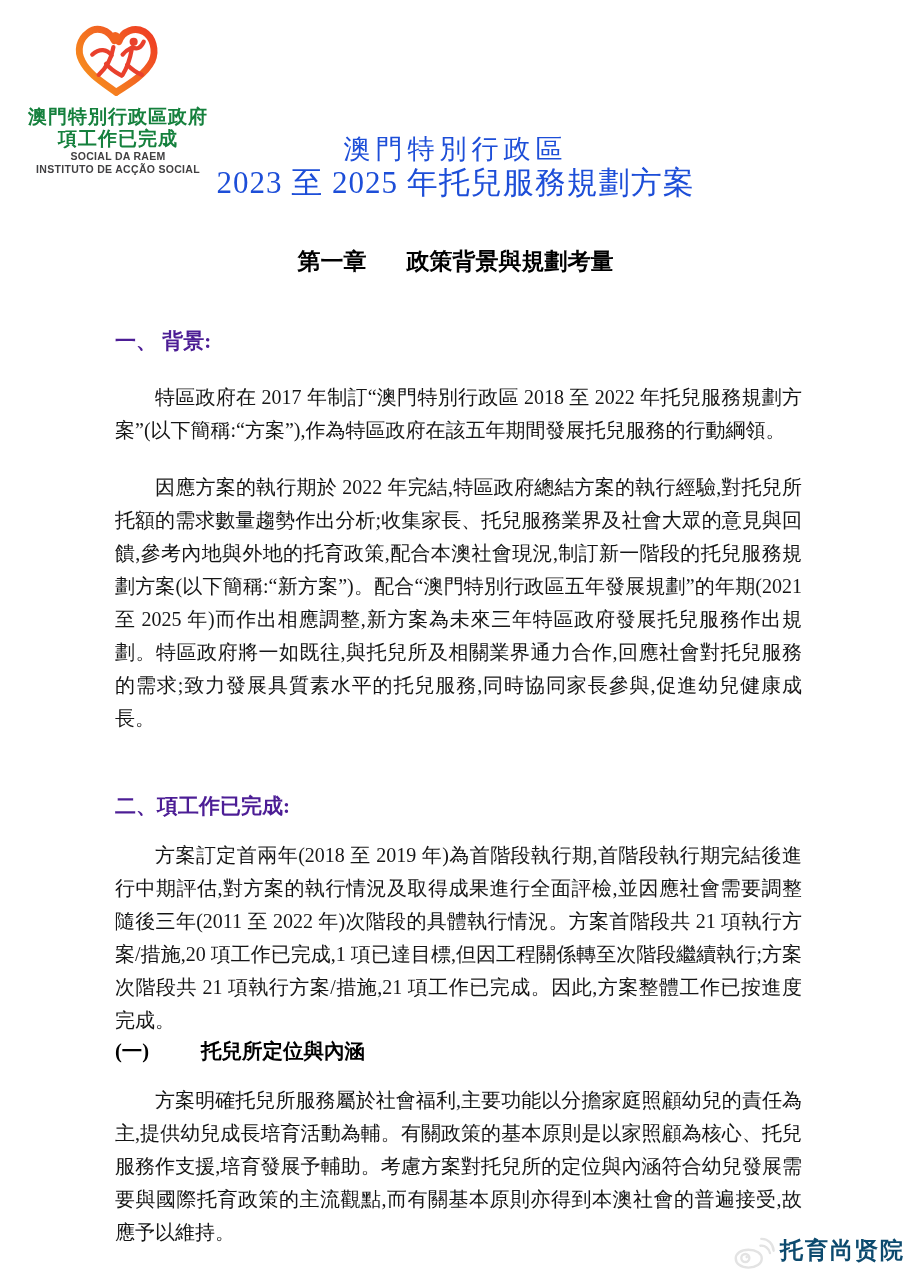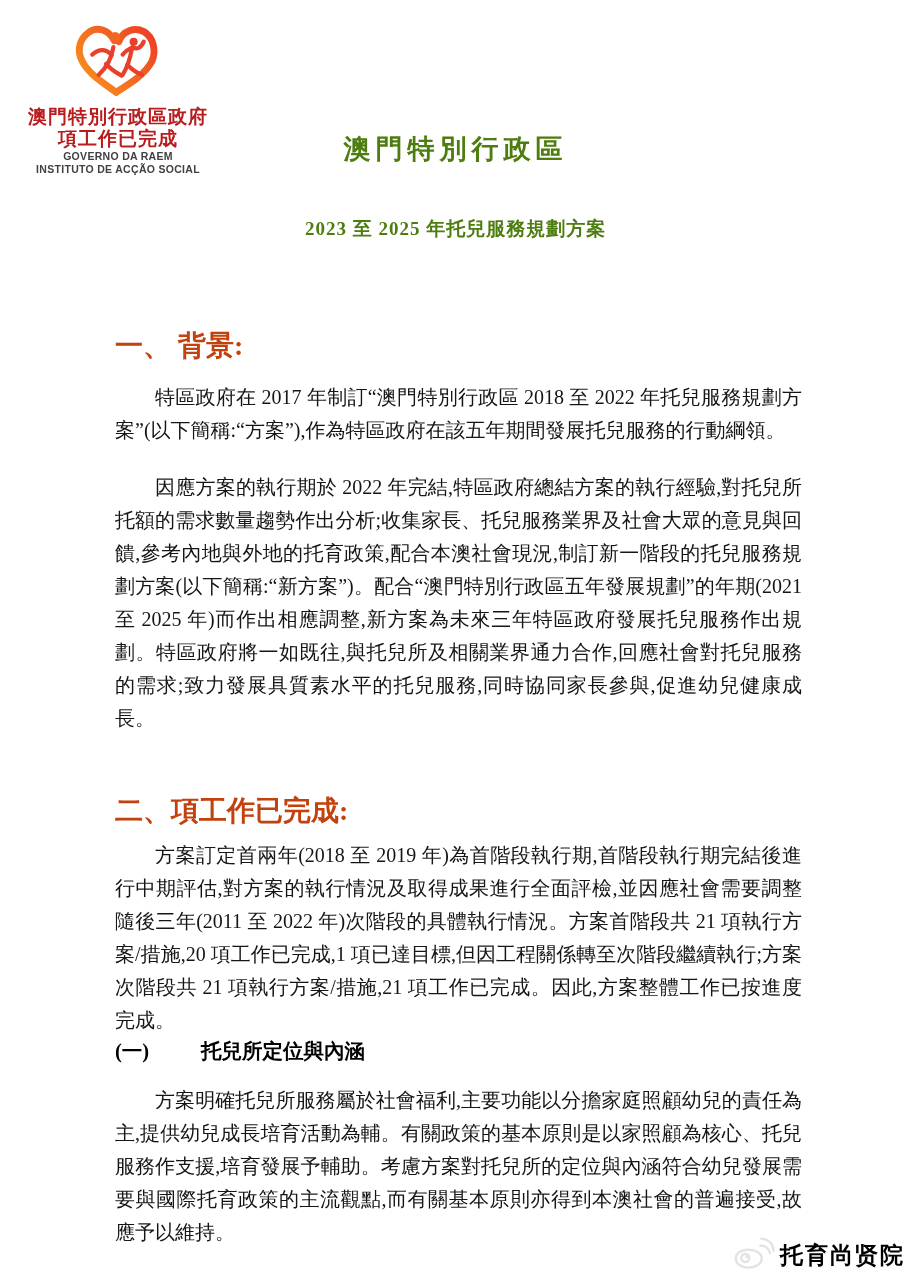"澳門特別行政區政府" .logo-zh { color: #b91c1c -> #15803d }
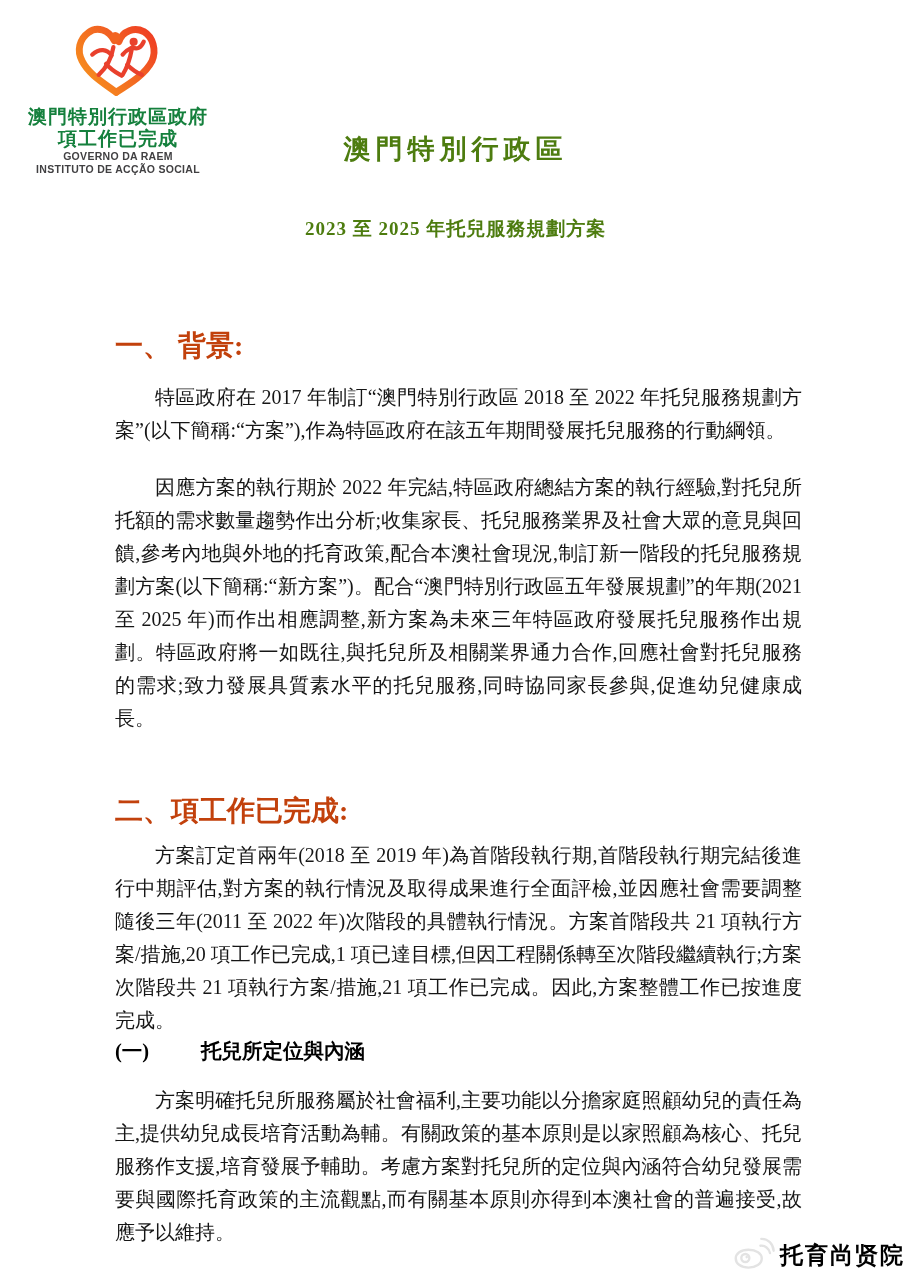"GOVERNO DA RAEM" div.logo-pt { text: GOVERNO -> SOCIAL }
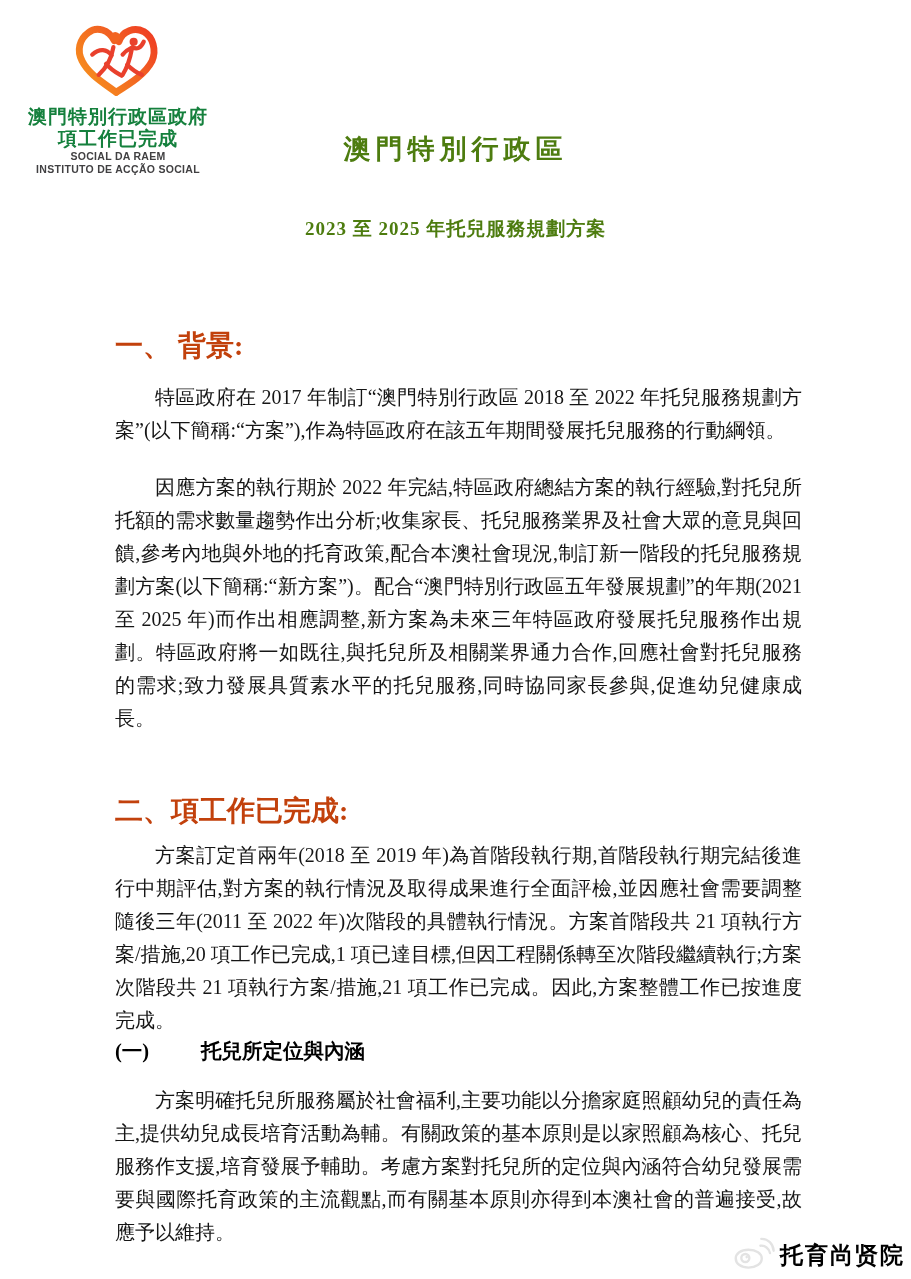"澳門特別行政區" .doc-title { color: #4d7c0f -> #1d4ed8; font-weight: 700 -> 400 }
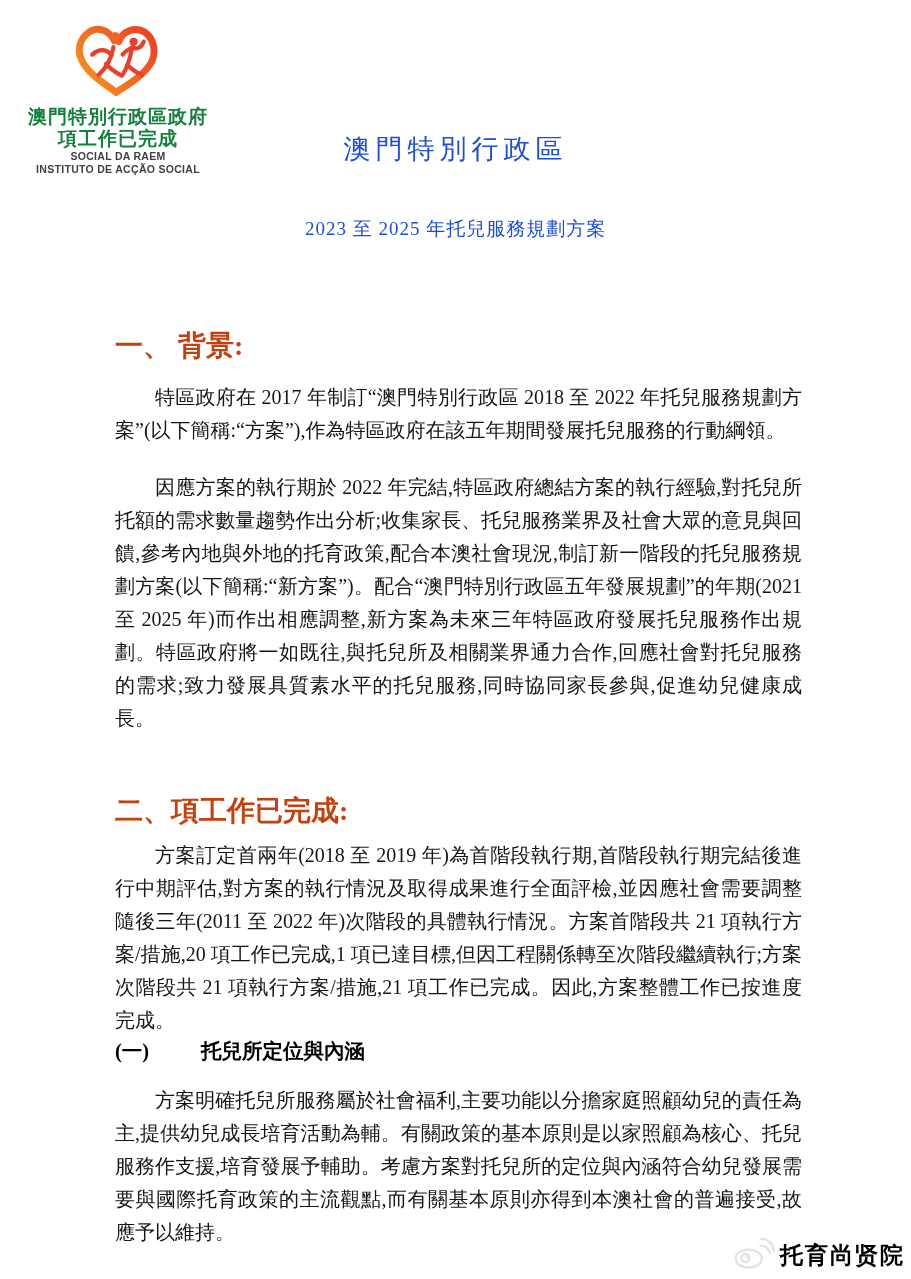"2023 至 2025 年托兒服務規劃方案" .doc-title .t2 { font-size: 19px -> 31px; margin-top: 46px -> none }
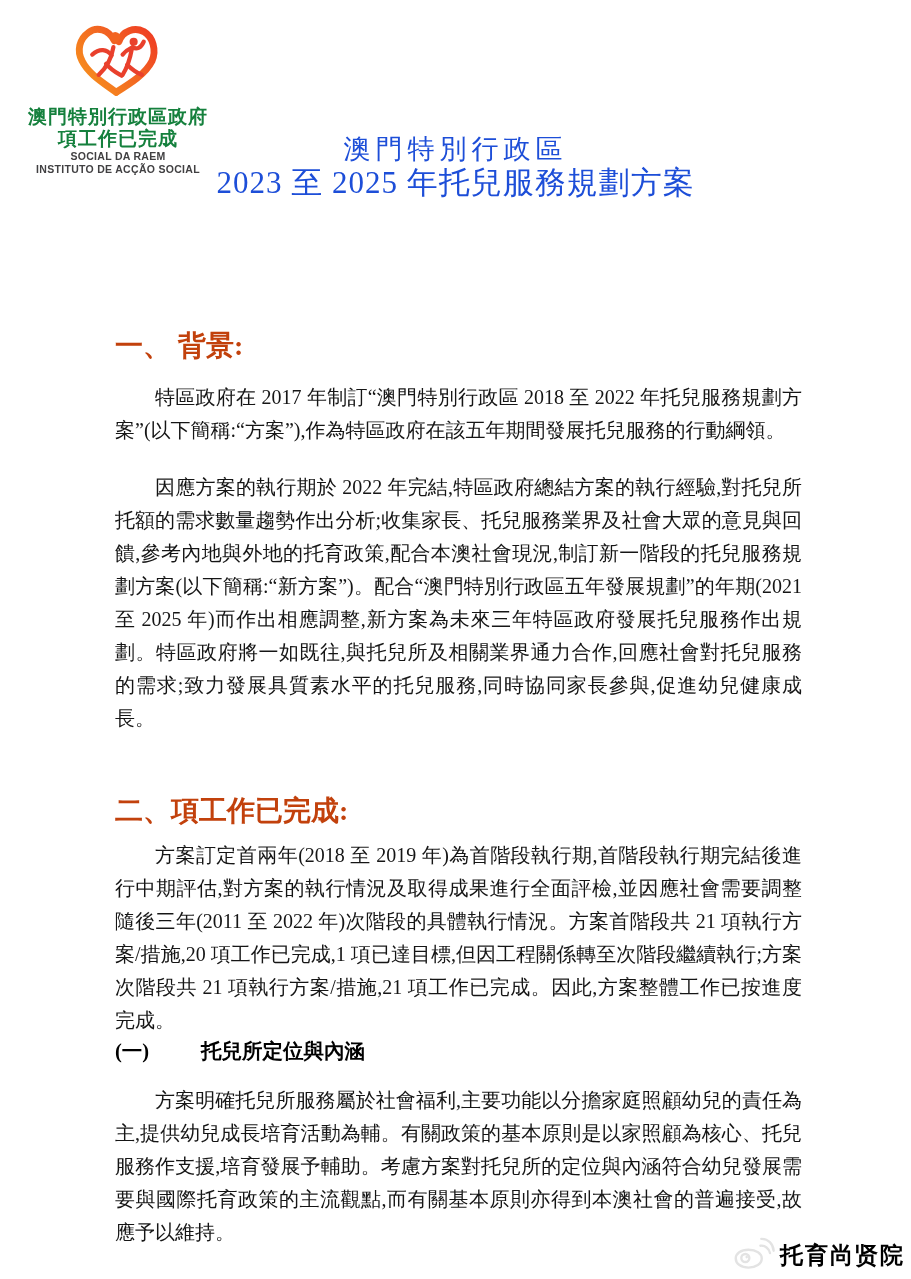"第一章 政策背景與規劃考量" div.chapter { html: none -> <div> <span>第一章</span><span>政策背景與規劃考量</span> </div> }
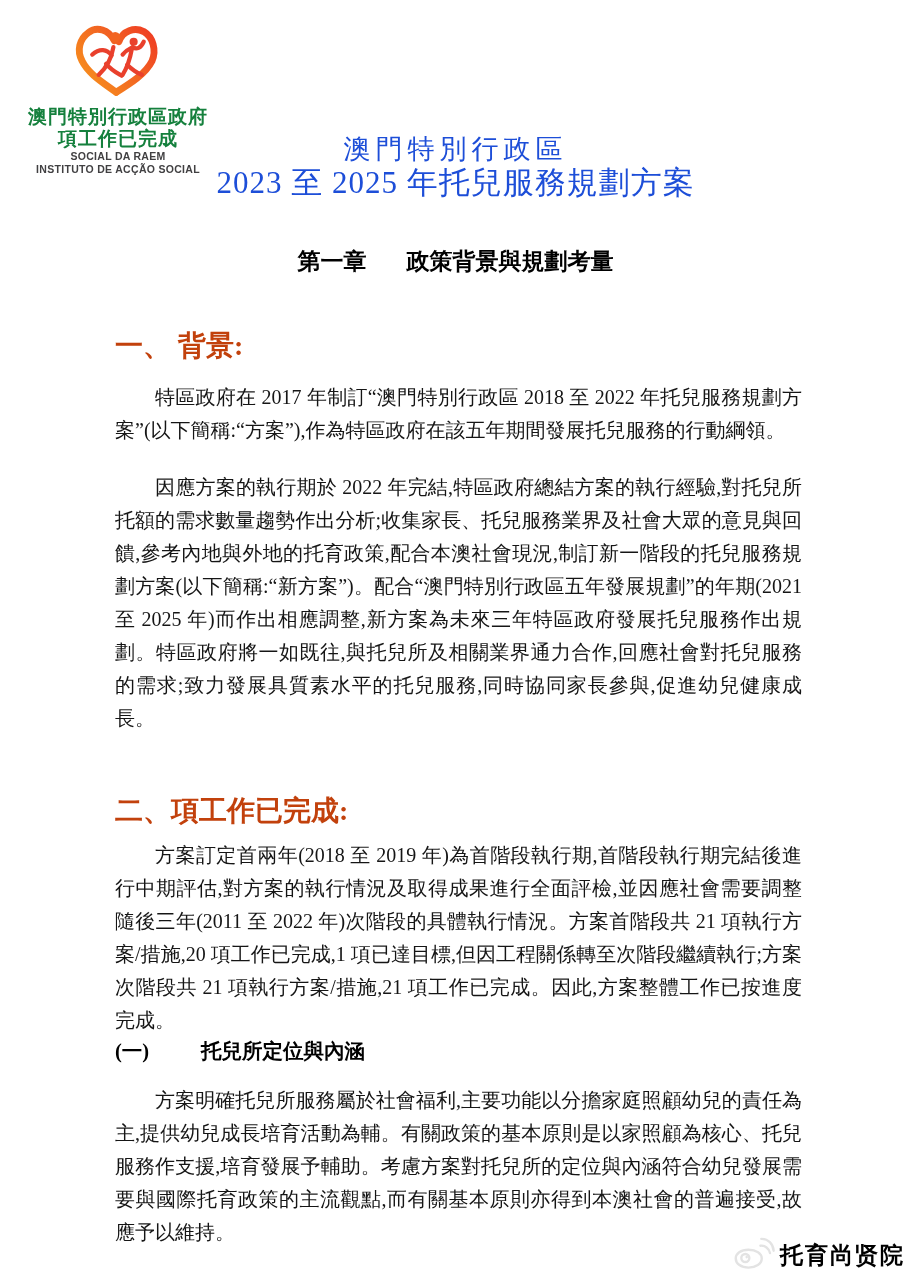"一、 背景:" .sec-h { color: #c2410c -> #4c1d95; font-size: 28px -> 21px }
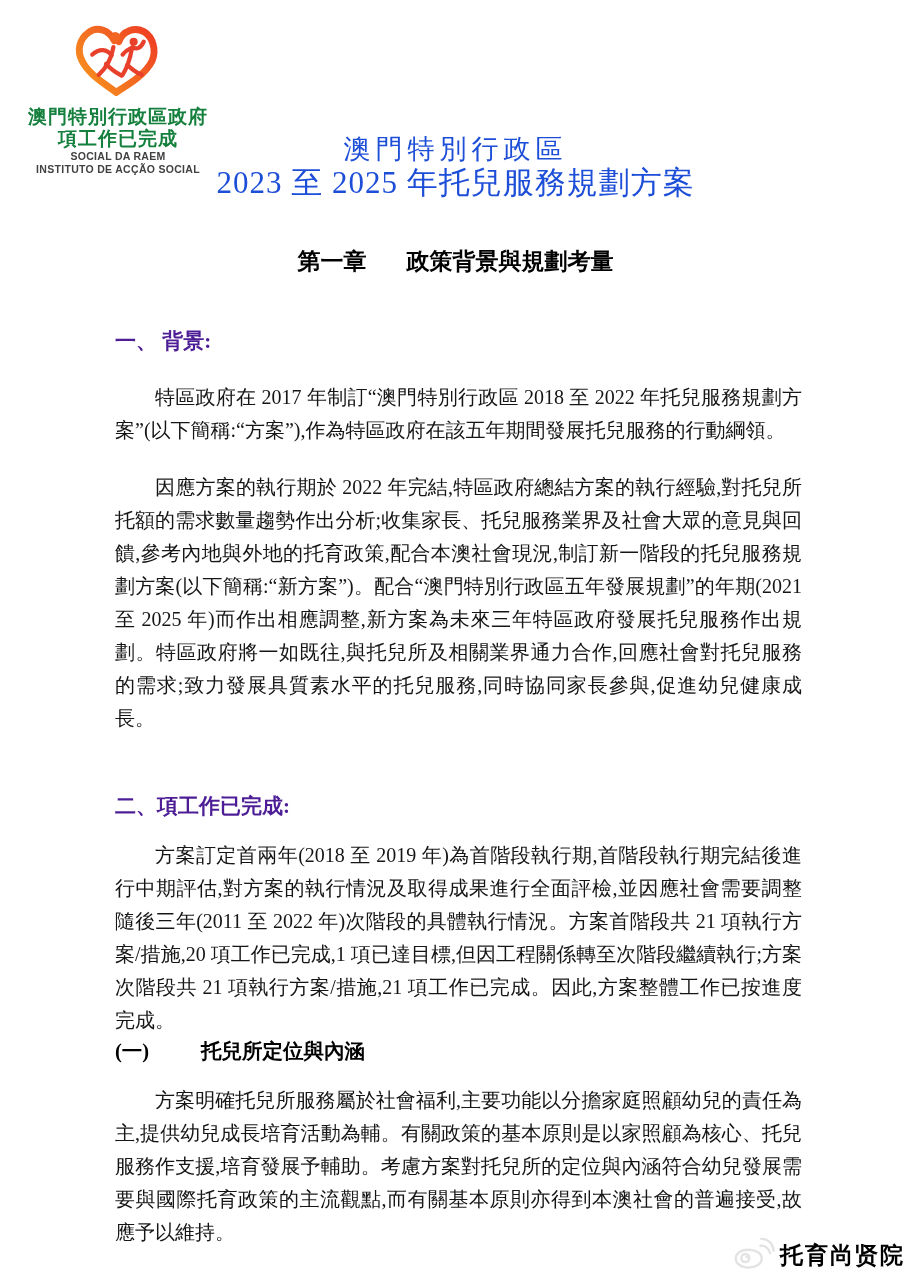"托育尚贤院" .watermark { align-items: flex-end -> flex-start; color: #000000 -> #0c4a6e }
